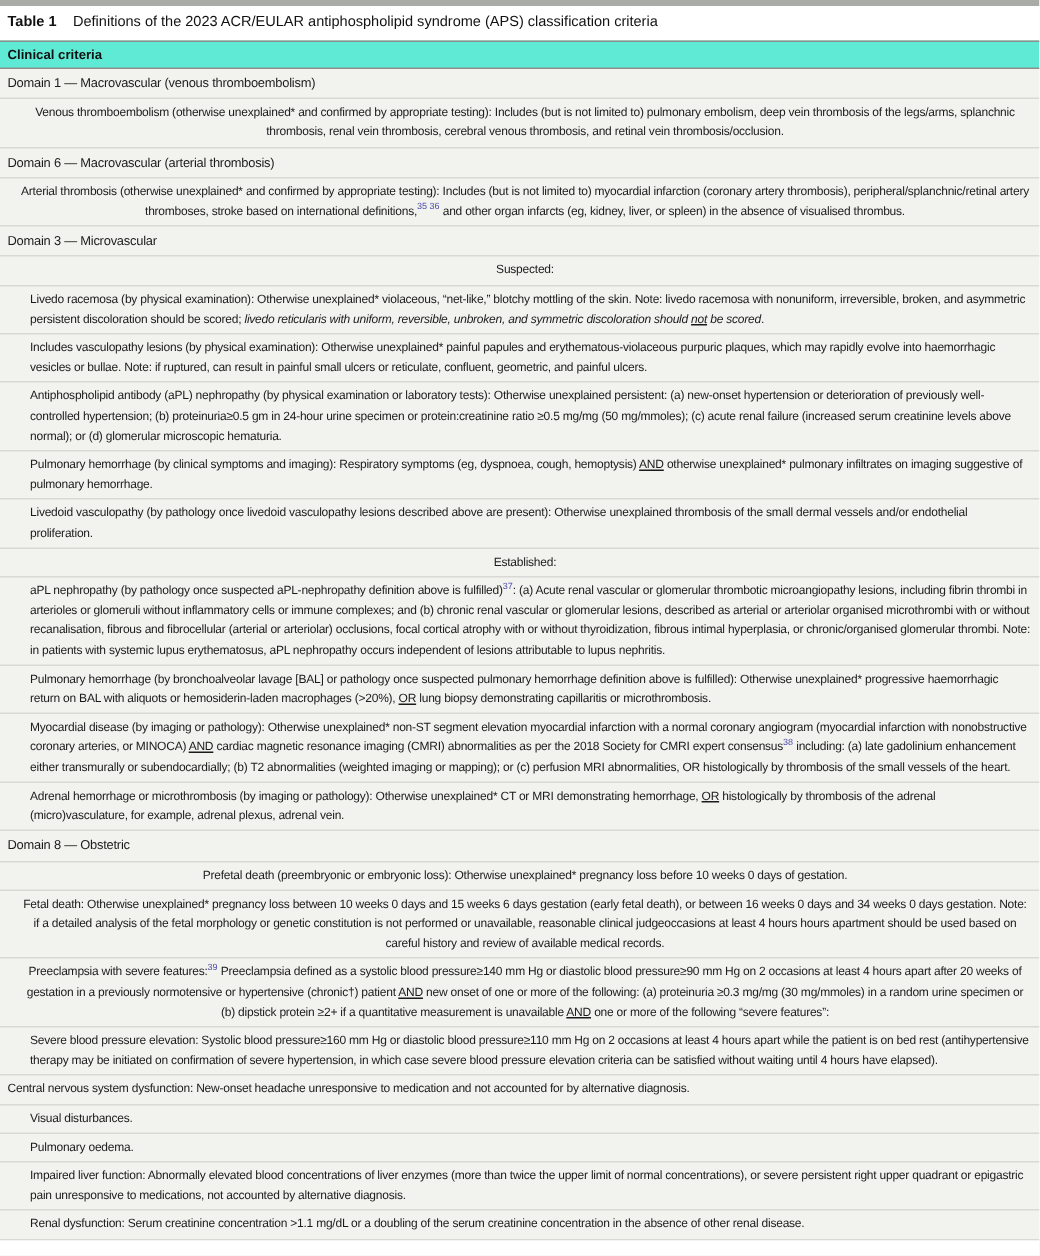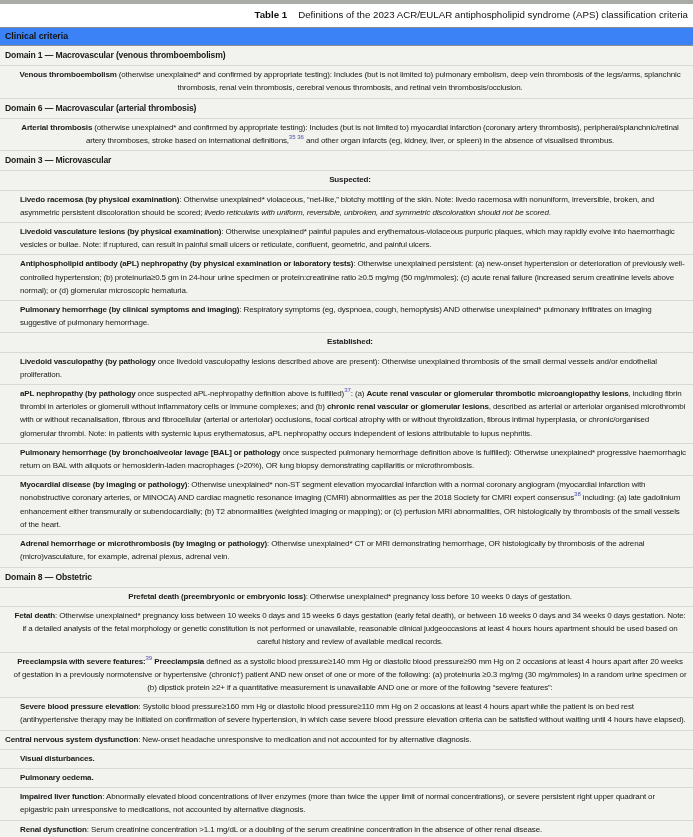"Table 1 Definitions of the" .caption { text-align: right -> none }
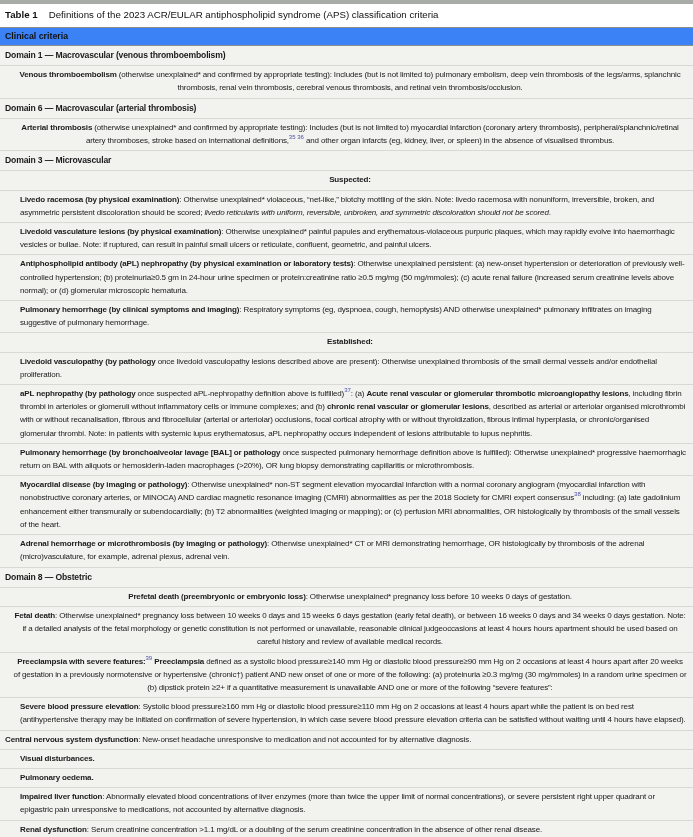"Clinical criteria" .section-bar { background: #3b82f6 -> #5eead4 }
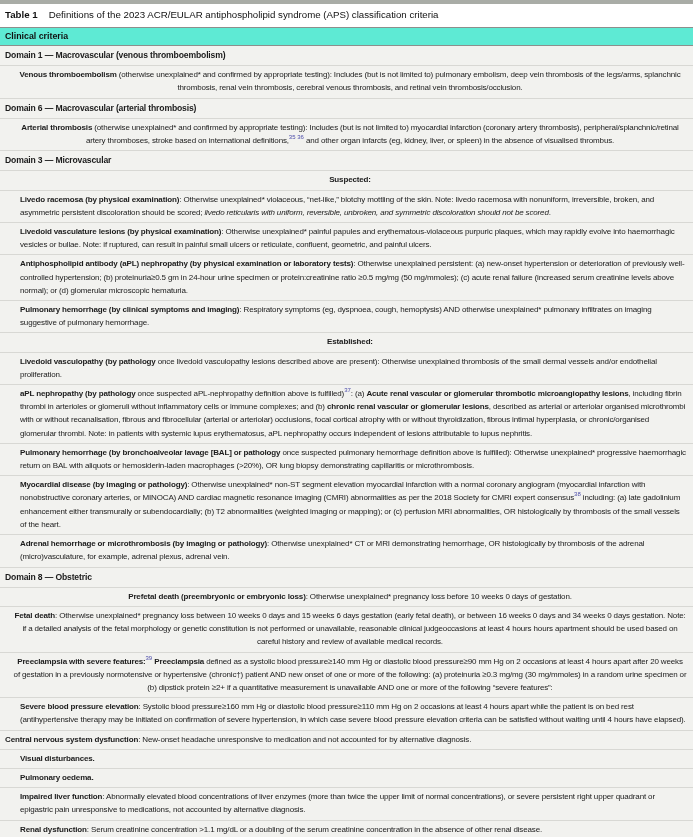"Domain 1 — Macrovascular (venous" .seg-b { font-weight: bold -> normal }
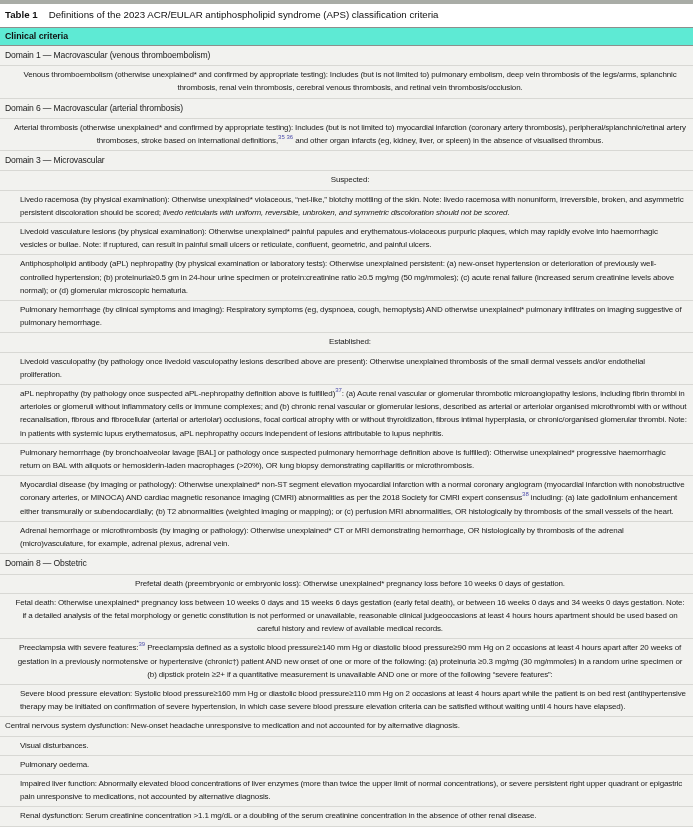"not" .seg-u { text-decoration: none -> underline }
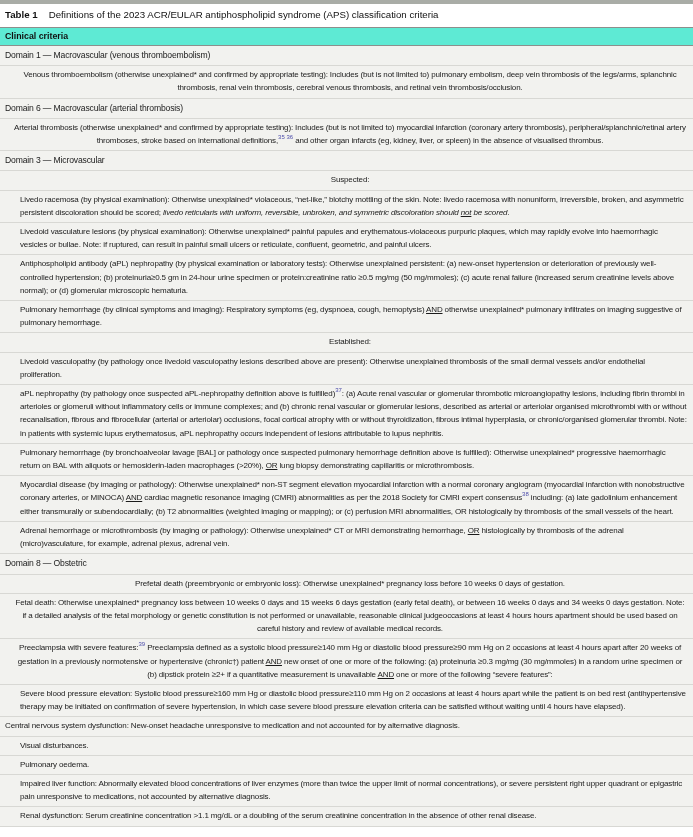"Livedoid vasculature lesions (by" span.seg-b { text: Livedoid vasculature -> Includes vasculopathy }
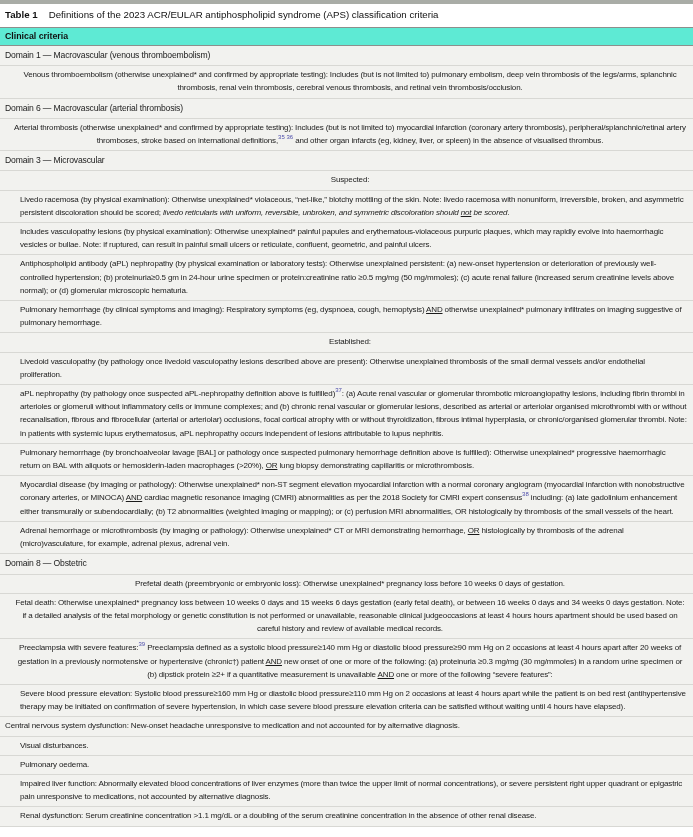"Established:" div.row { order: before "Livedoid vasculopathy (by pathology once" -> after "Livedoid vasculopathy (by pathology once" }
